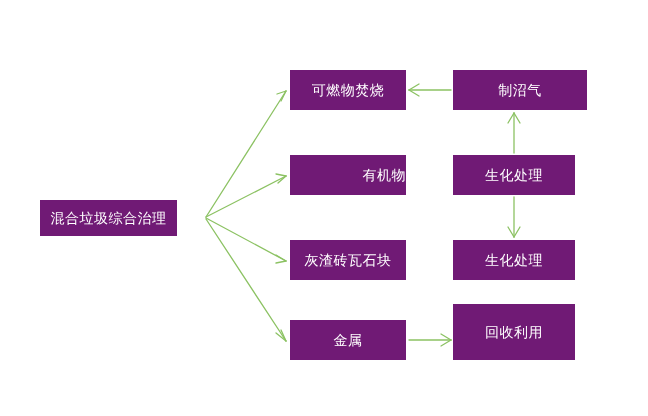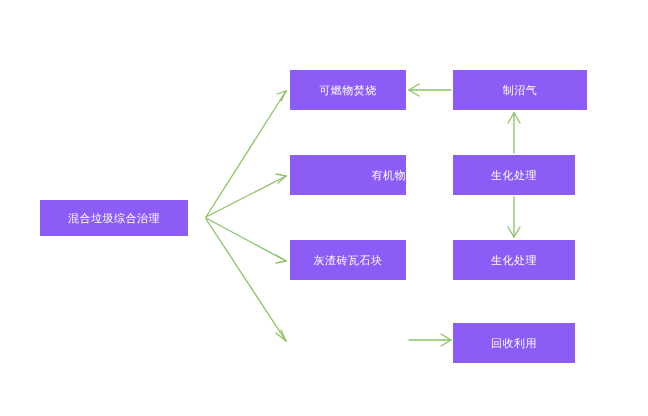"可燃物焚烧" .node { background: #8b5cf6 -> #701a75; font-size: 11px -> 14px }
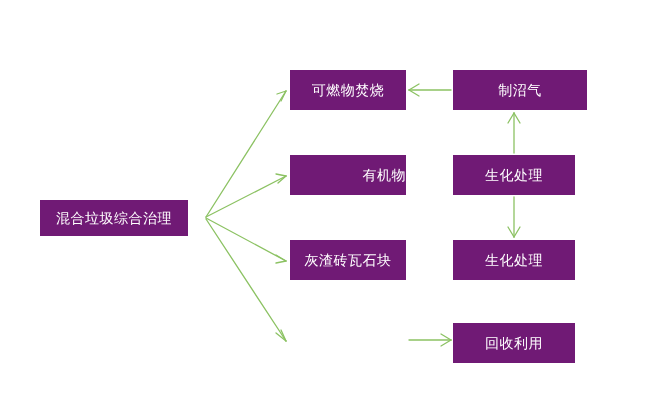"混合垃圾综合治理" #node-root { width: 148px -> 137px }
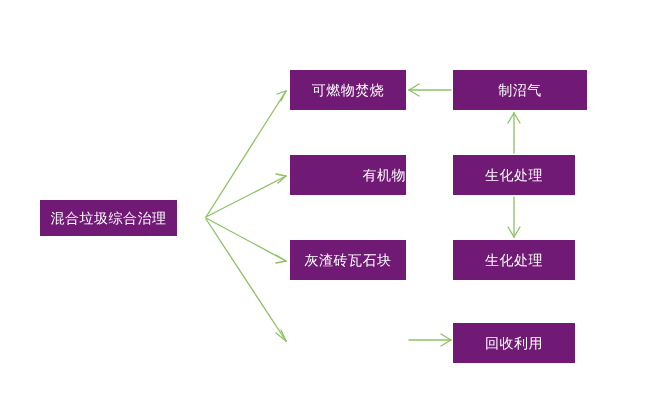"金属" div.node { html: none -> <div> <span>金属</span> </div> }
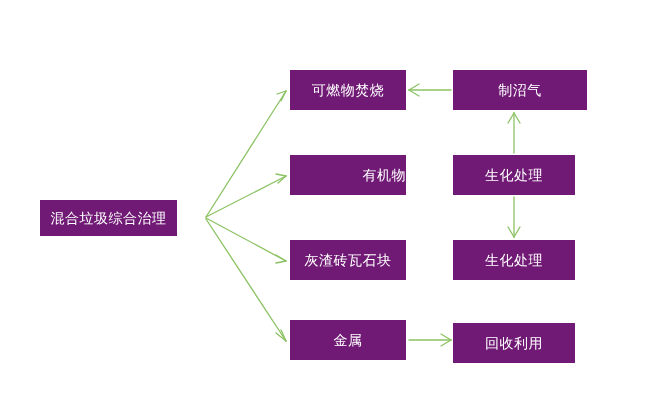"回收利用" #node-recycle { height: 40px -> 56px; top: 323px -> 304px }
